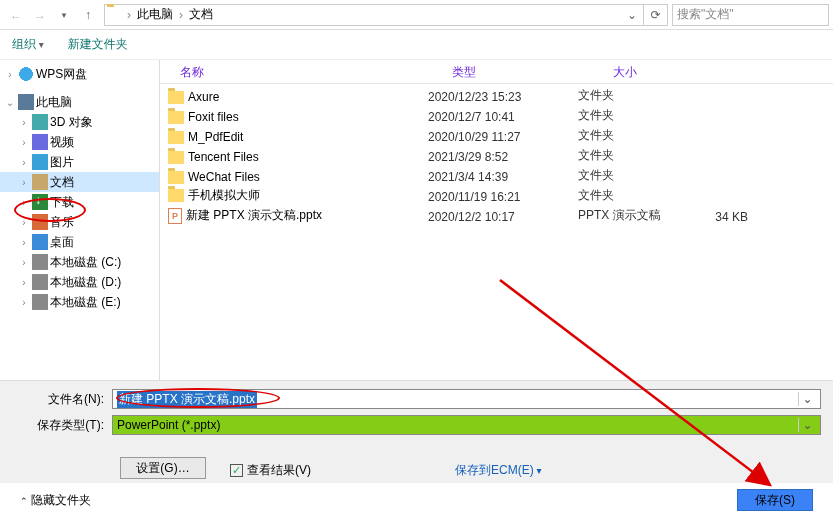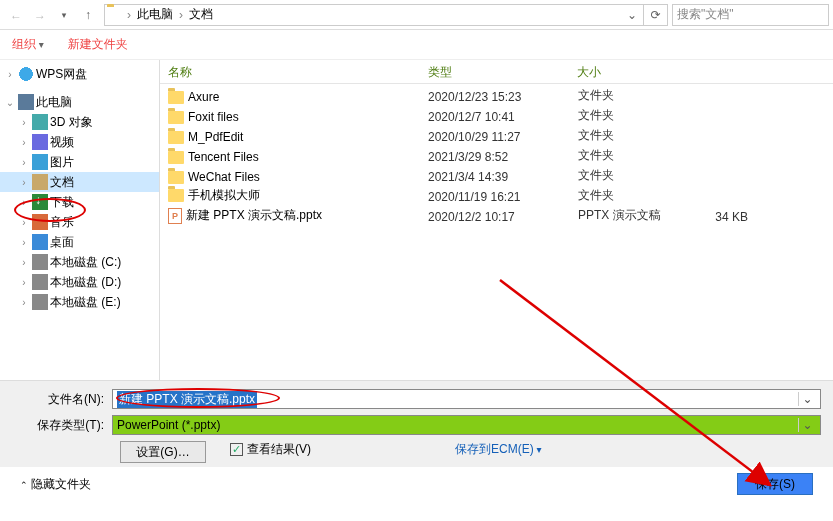"组织" .toolbar span { color: #ef4444 -> #0f766e }
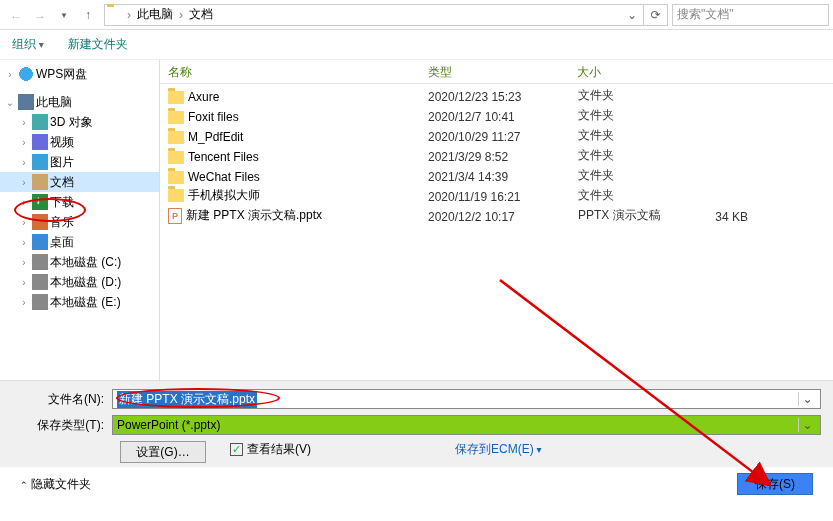"名称" .fl-header > div { color: #4d7c0f -> #6d28d9; margin-left: none -> 12px }
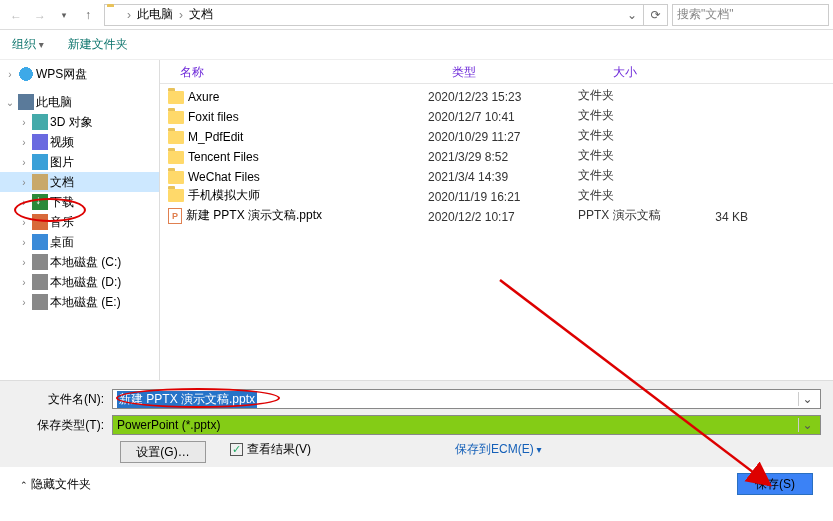"设置(G)…" .btn-row { align-items: flex-start -> flex-end; margin-top: 6px -> 22px }
